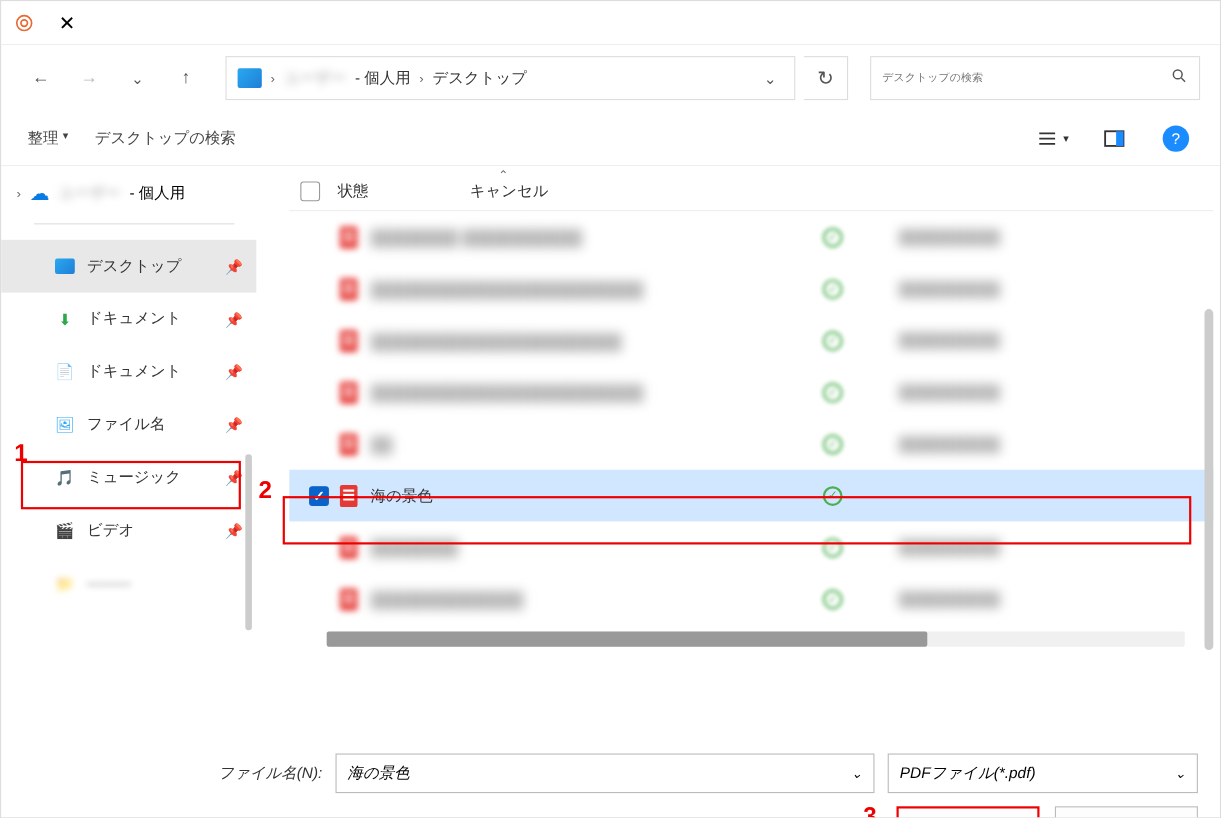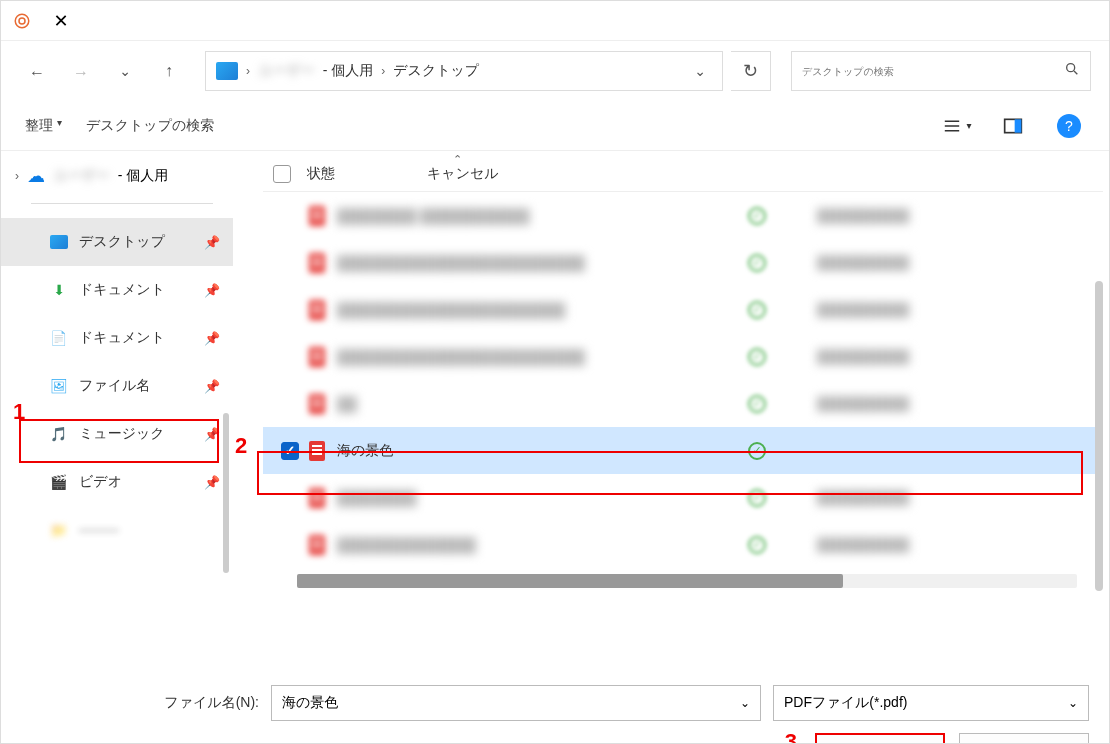"ファイル名(N):" .fn-row { font-style: none -> italic }
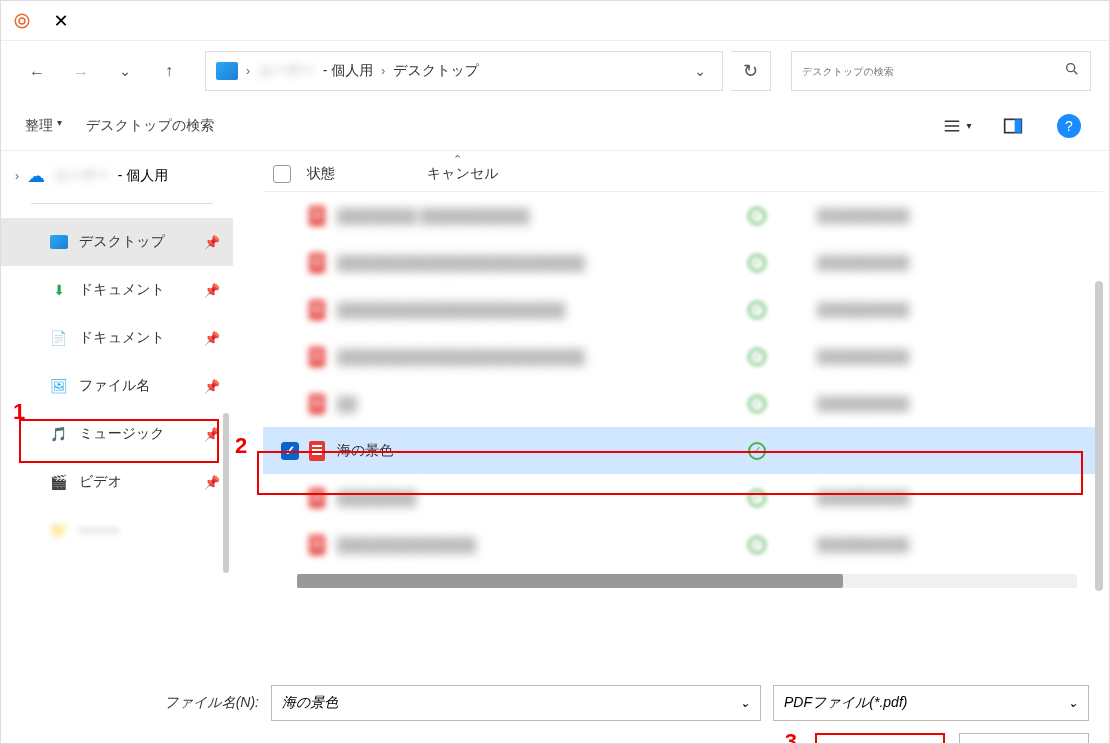"PDFファイル(*.pdf)" .fn-filter { width: 316px -> 282px }
